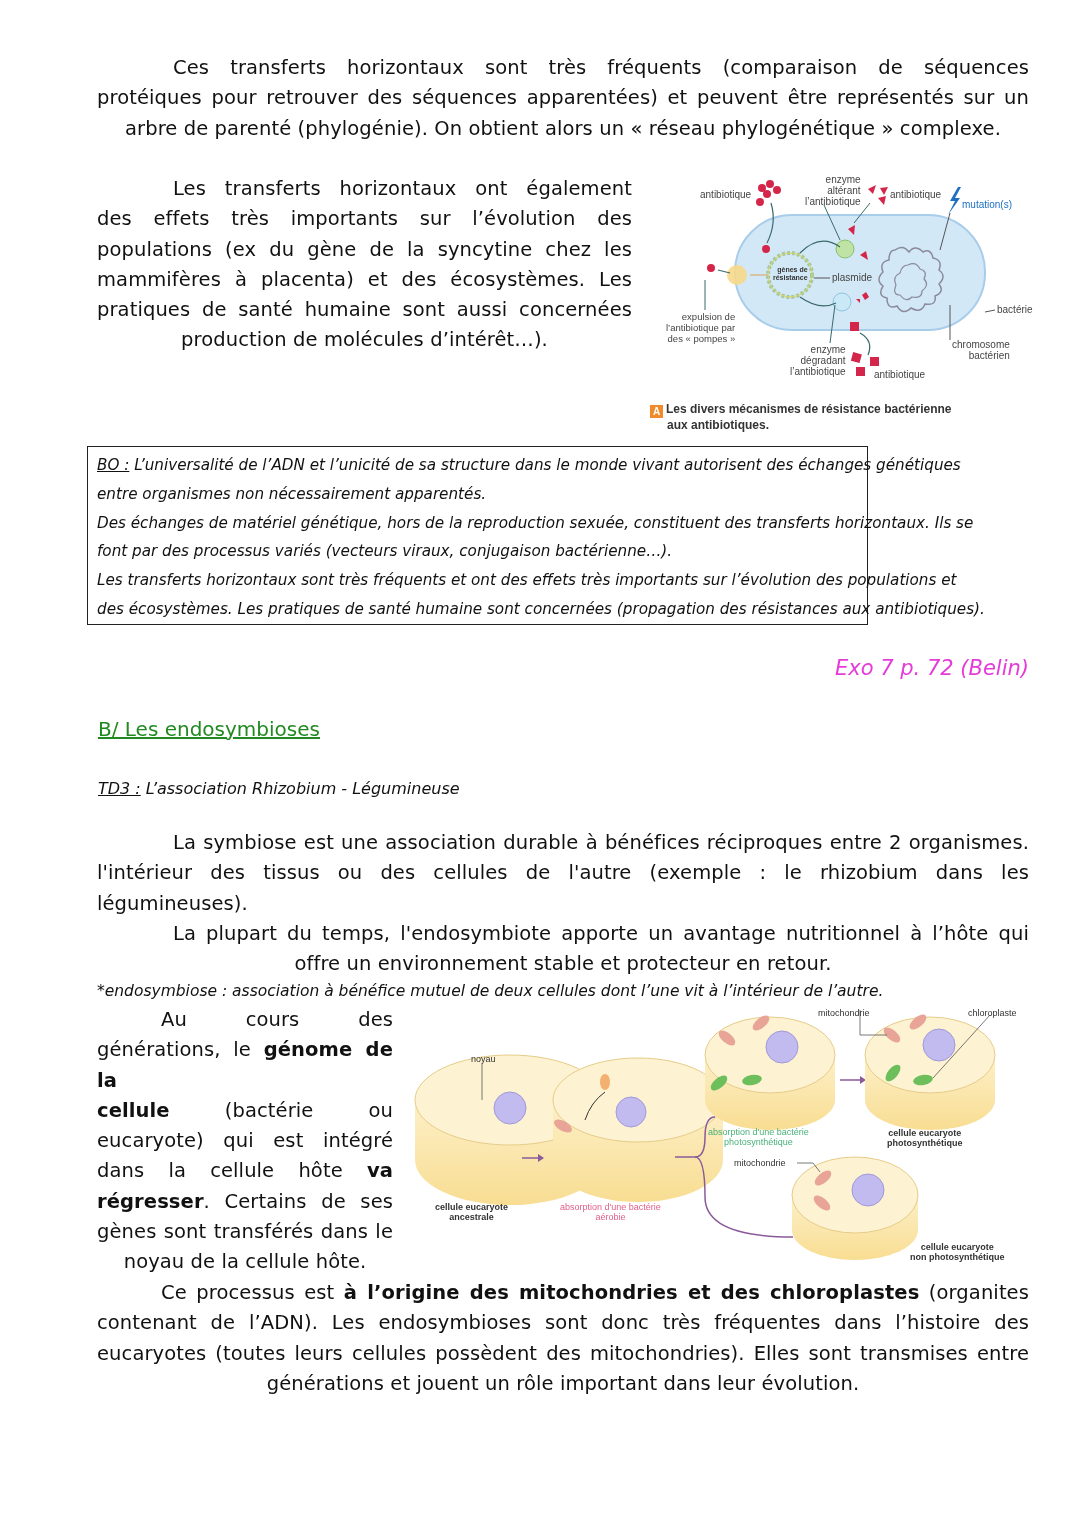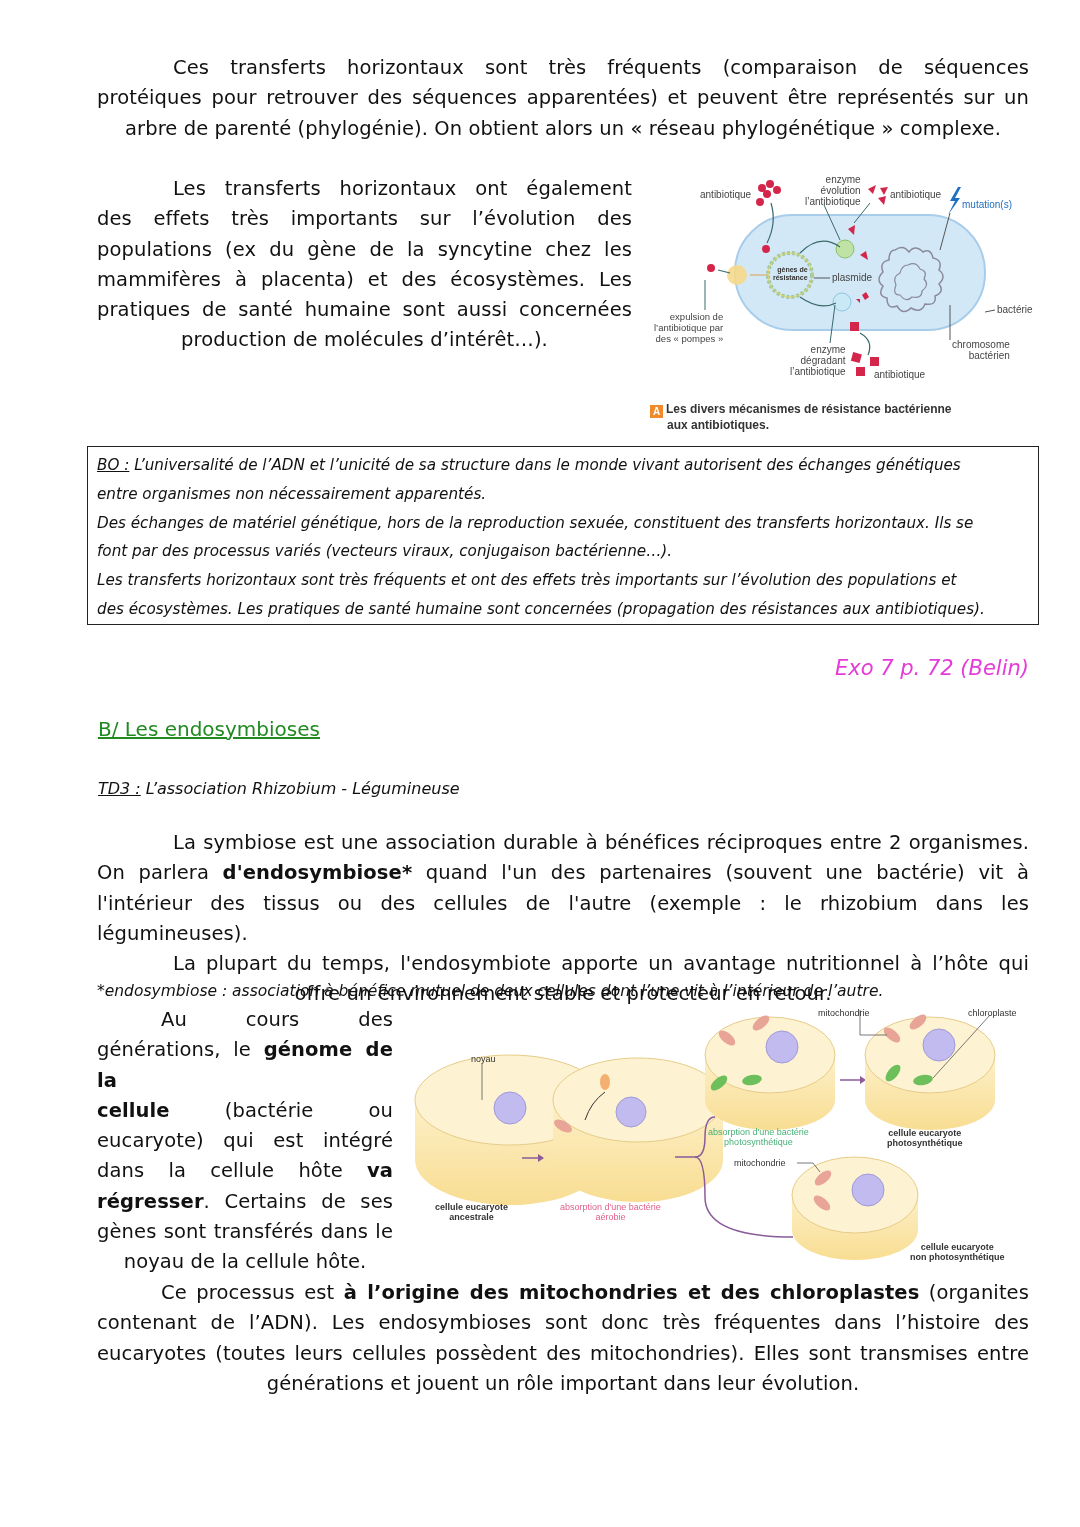"évolution" span { text: évolution -> altérant }
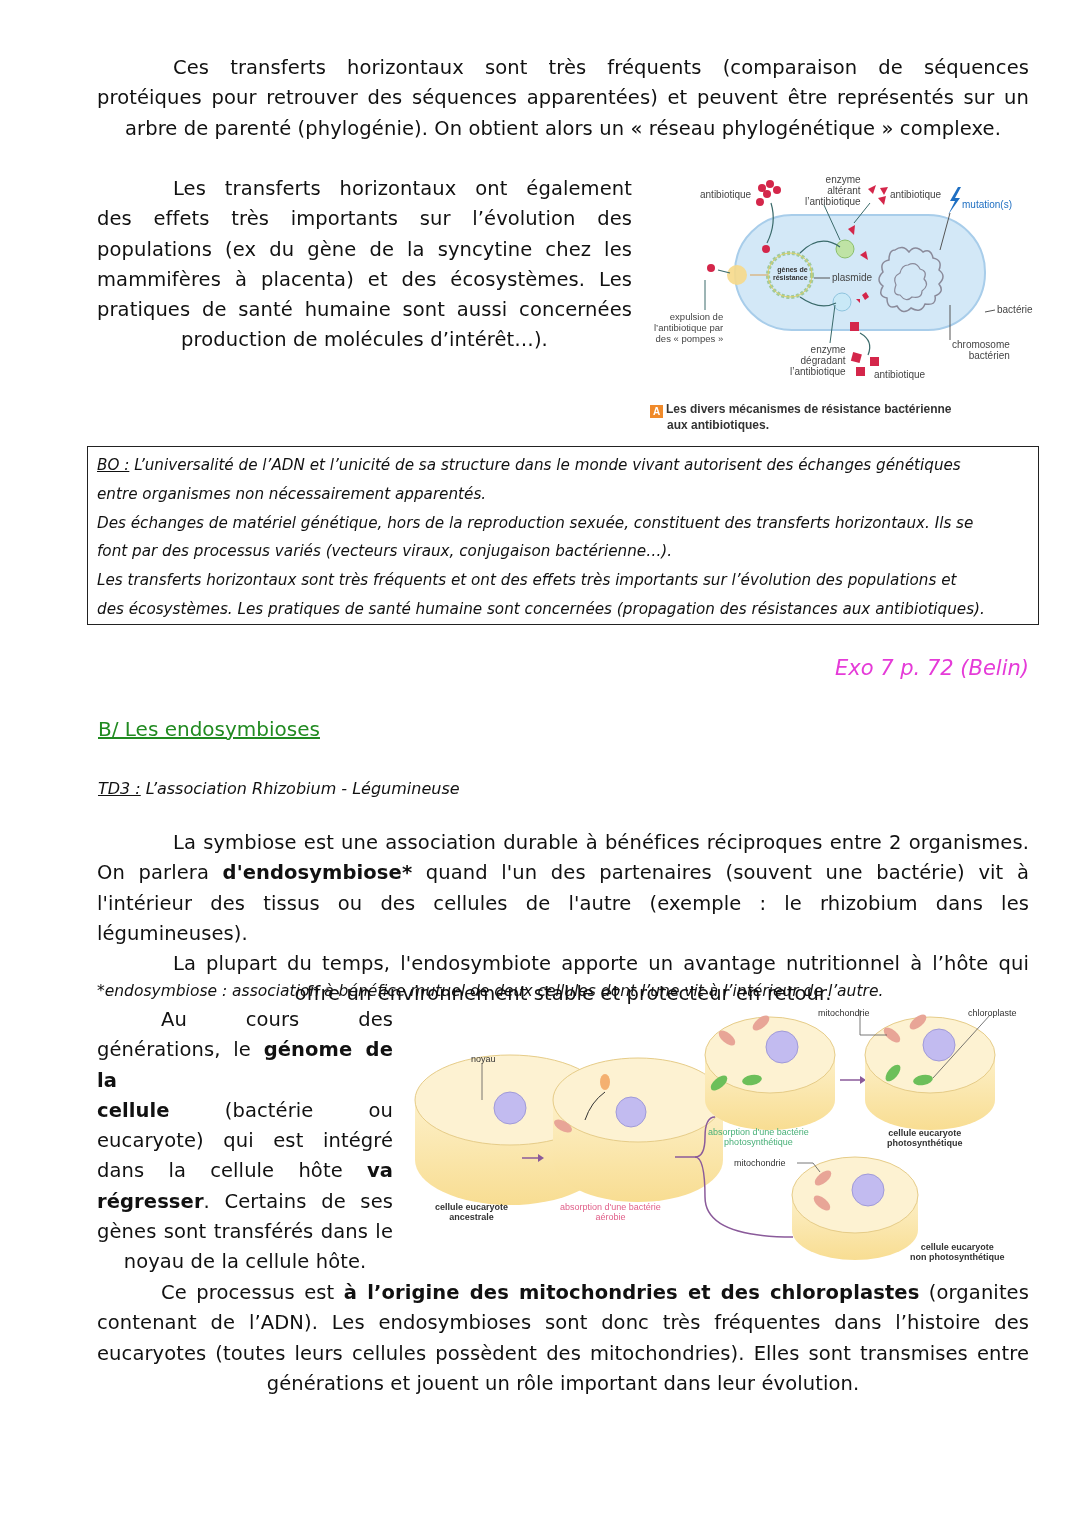"expulsion de" div.f-lbl { left: 4px -> 16px }
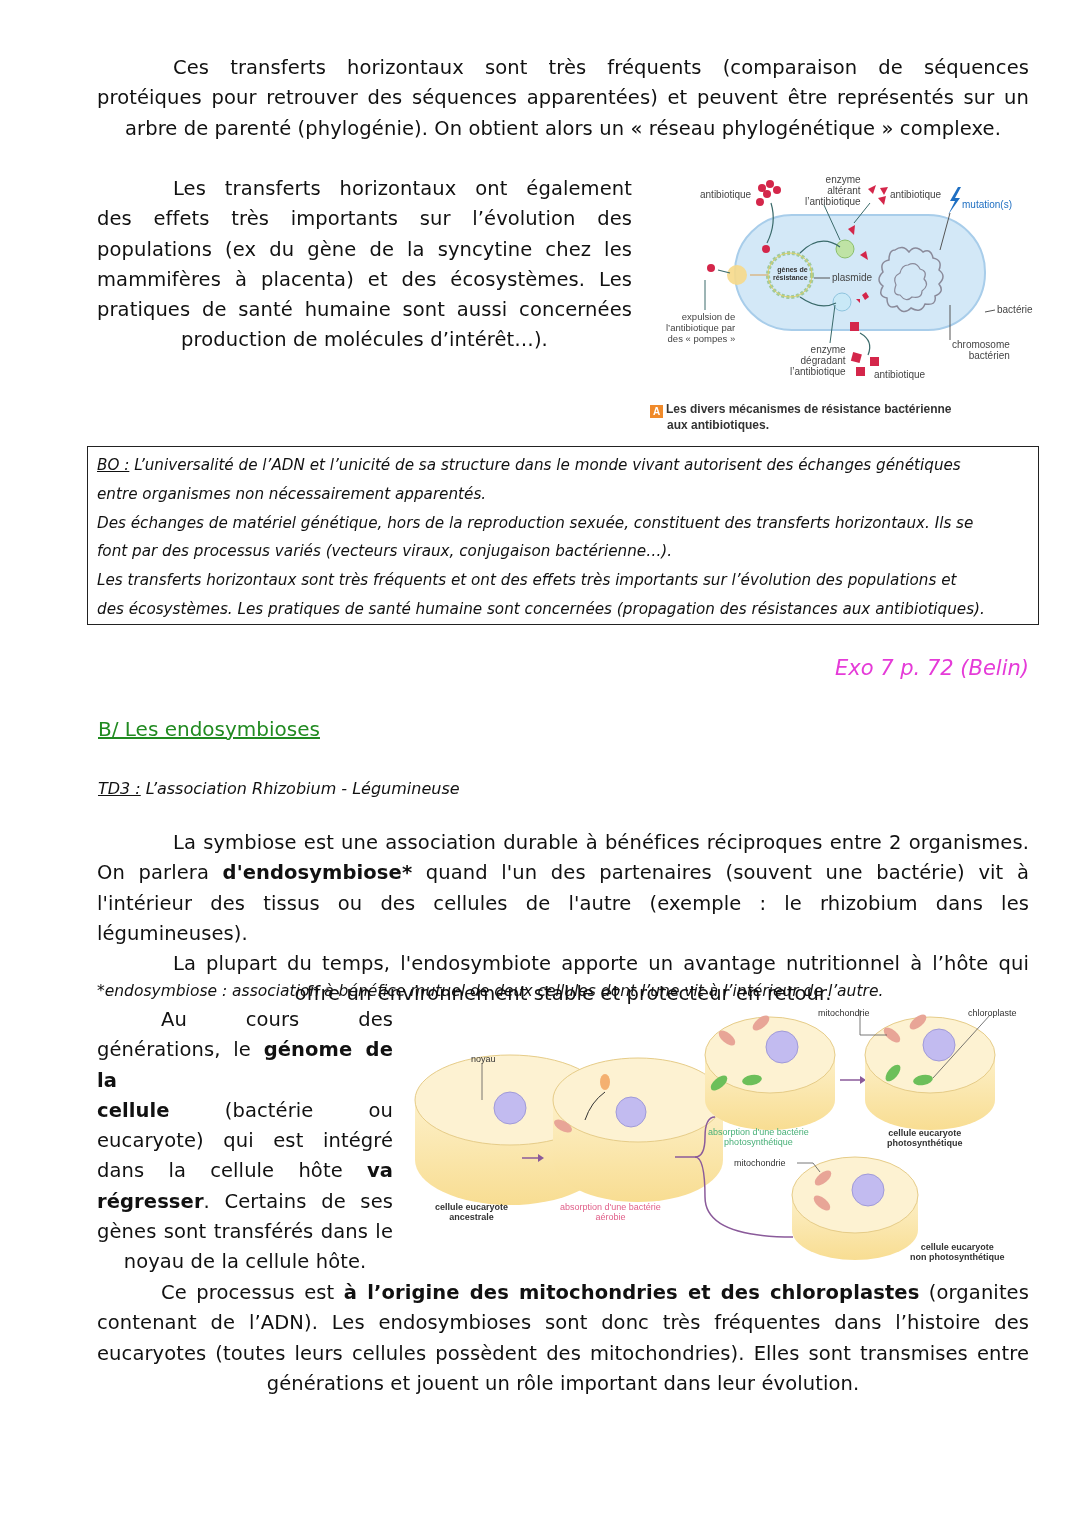"BO : L’universalité de l’ADN" #bo { width: 952px -> 781px }
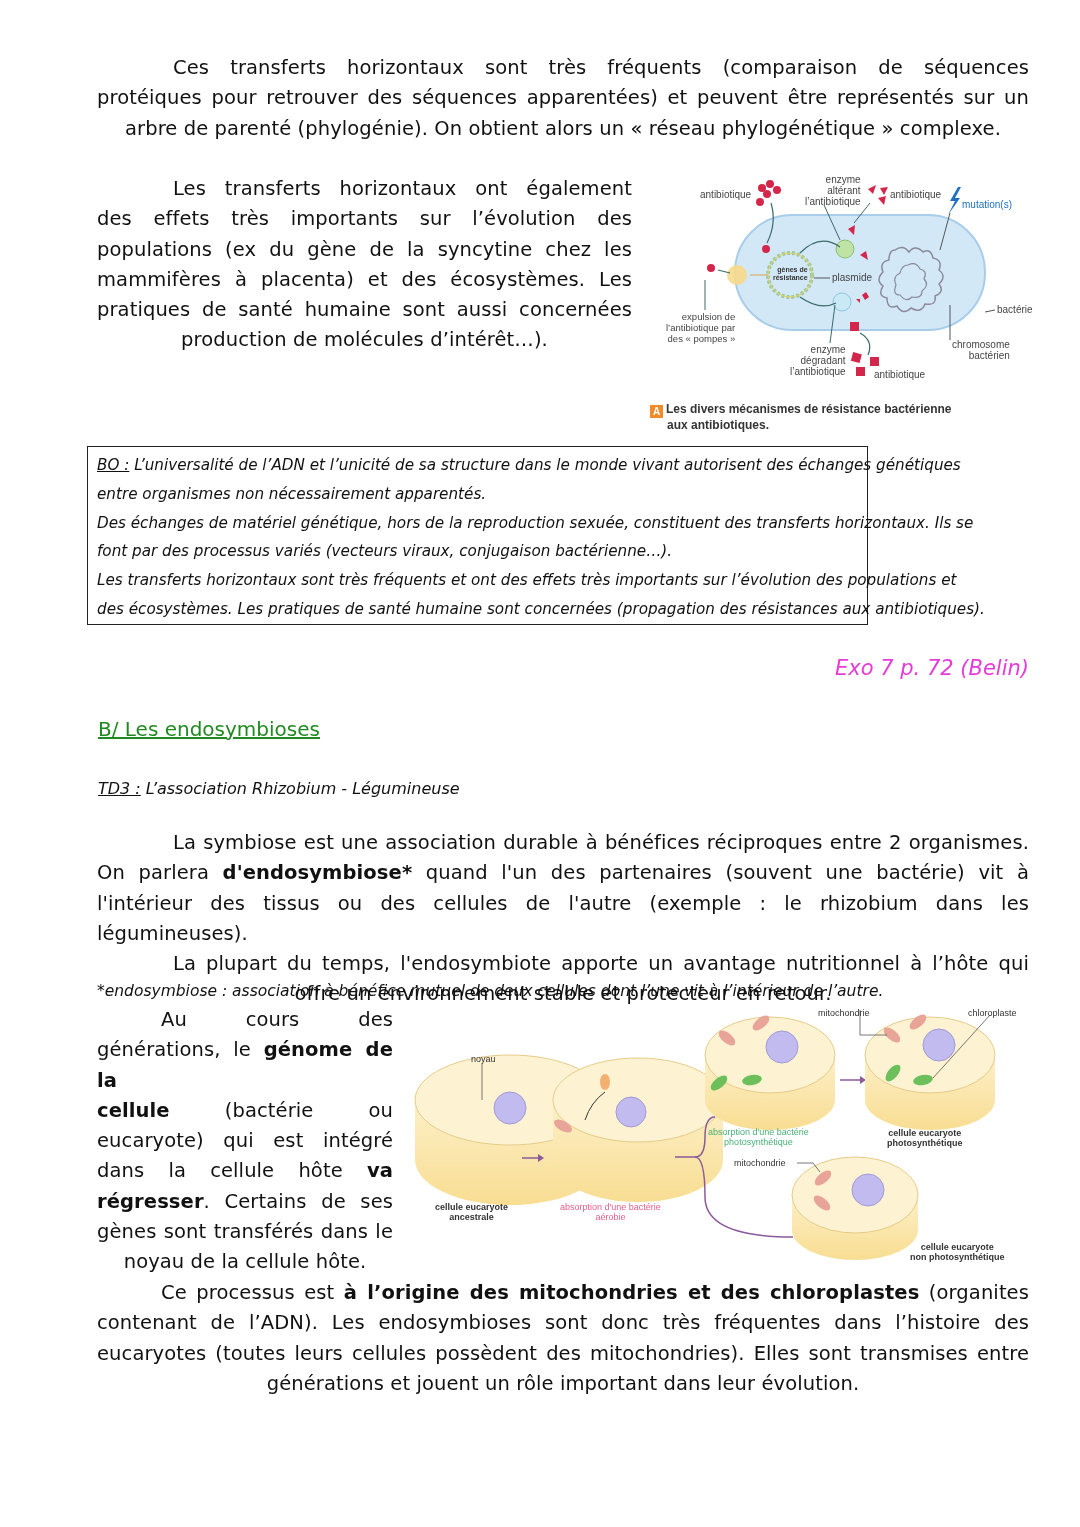"On parlera d'endosymbiose* quand l'un" span.line-j { html: <span><span>On parlera </span><b>d'endosymbiose*</b><span> quand l'un des partenaires (souvent une bactérie) vit à</span></span> -> none }
